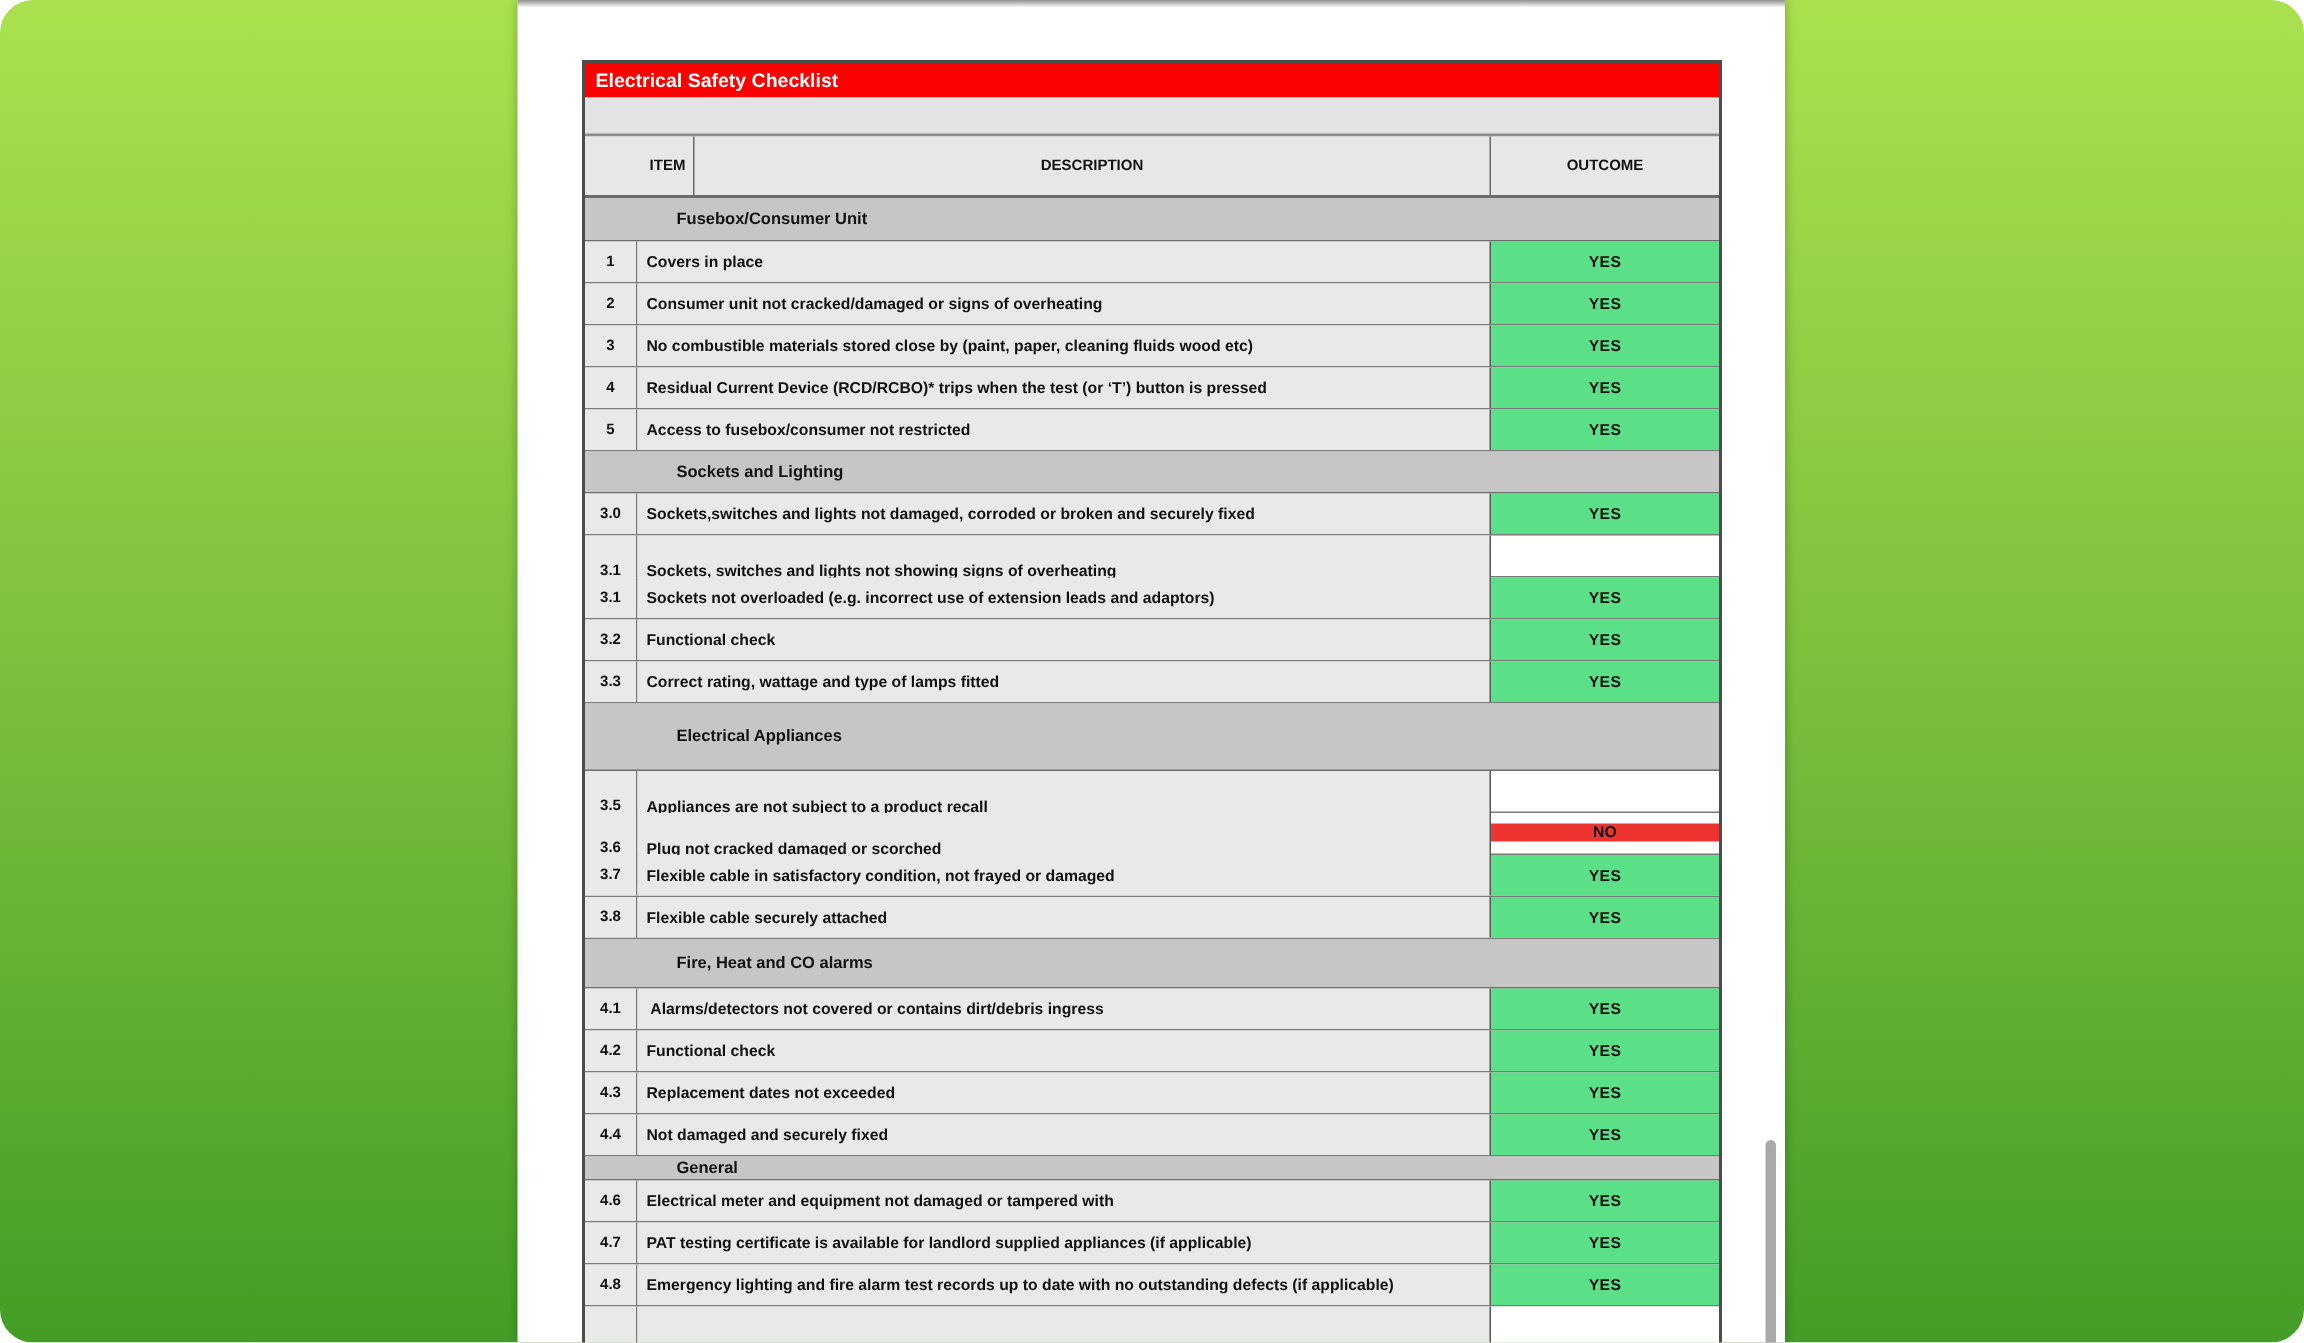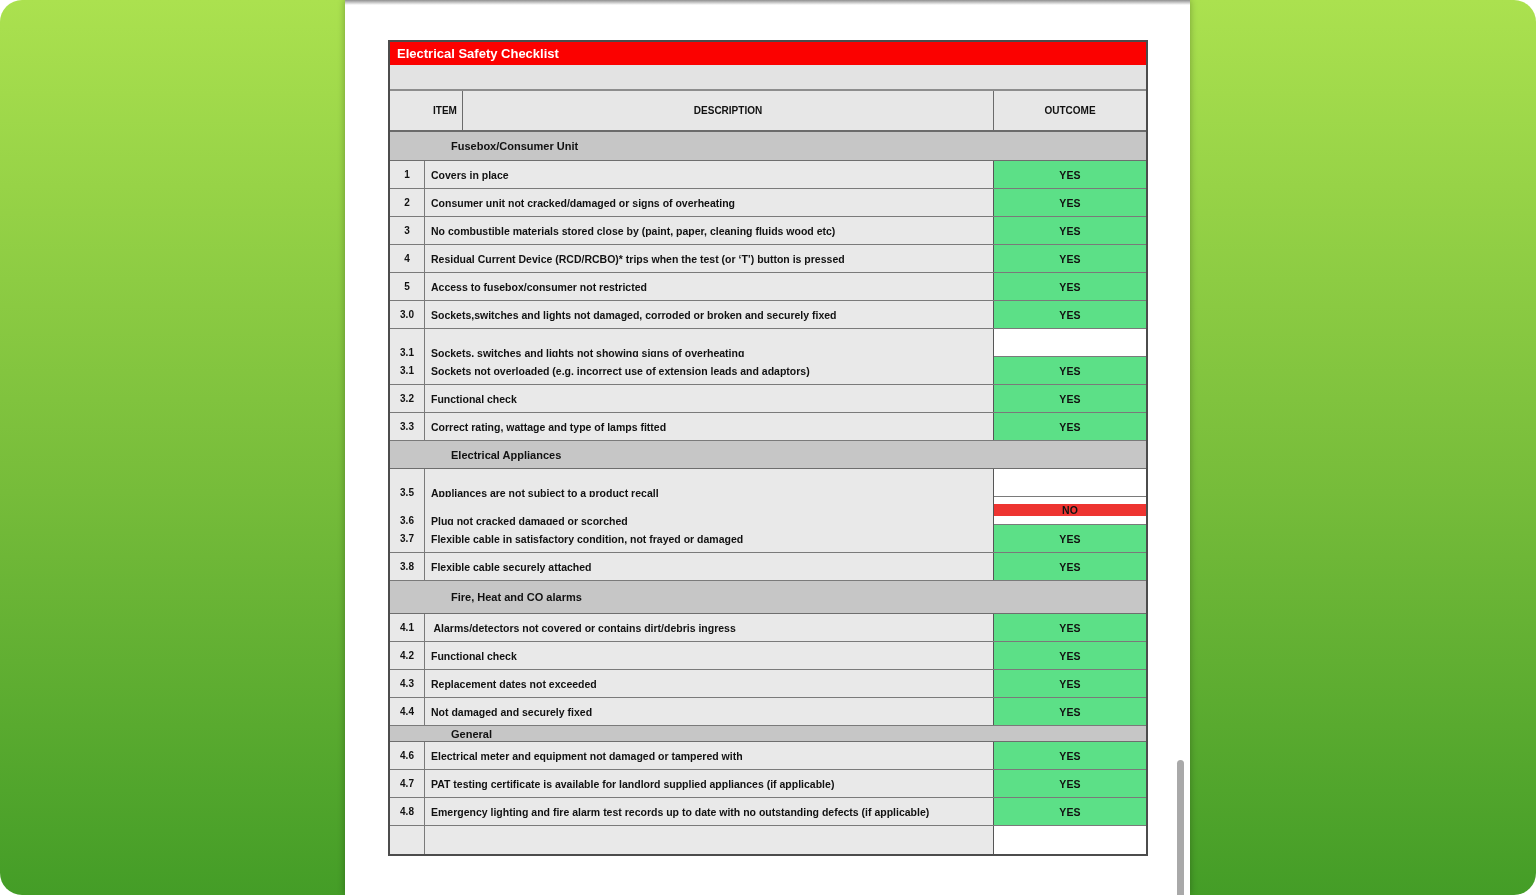"Sockets and Lighting" div.full { html: none -> <div> <div>Sockets and Lighting</div> </div> }
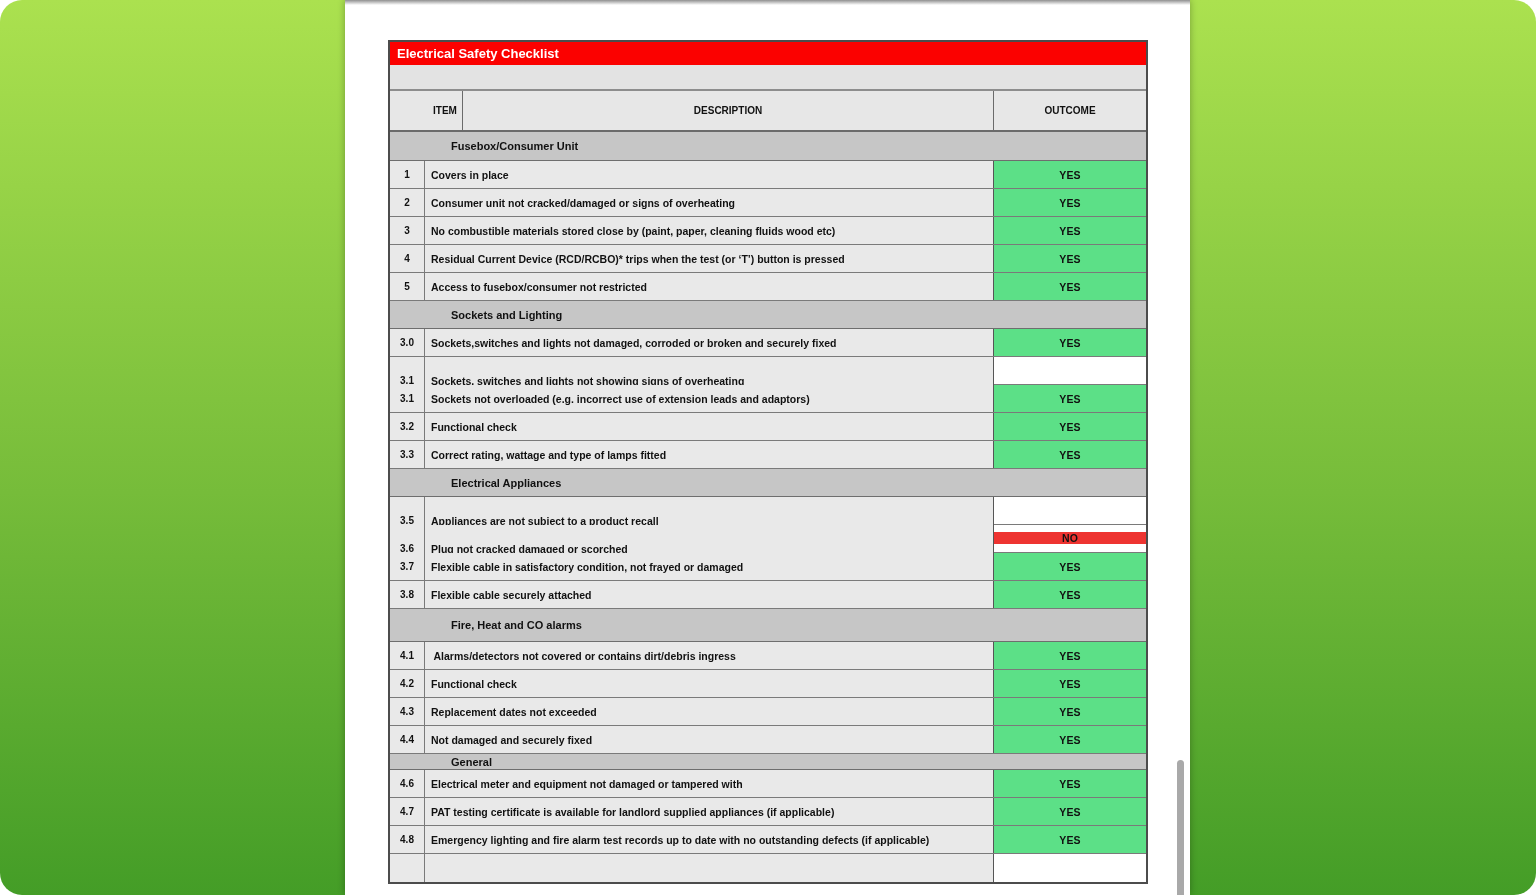"Electrical Appliances" div.full { height: 28px -> 45px }
